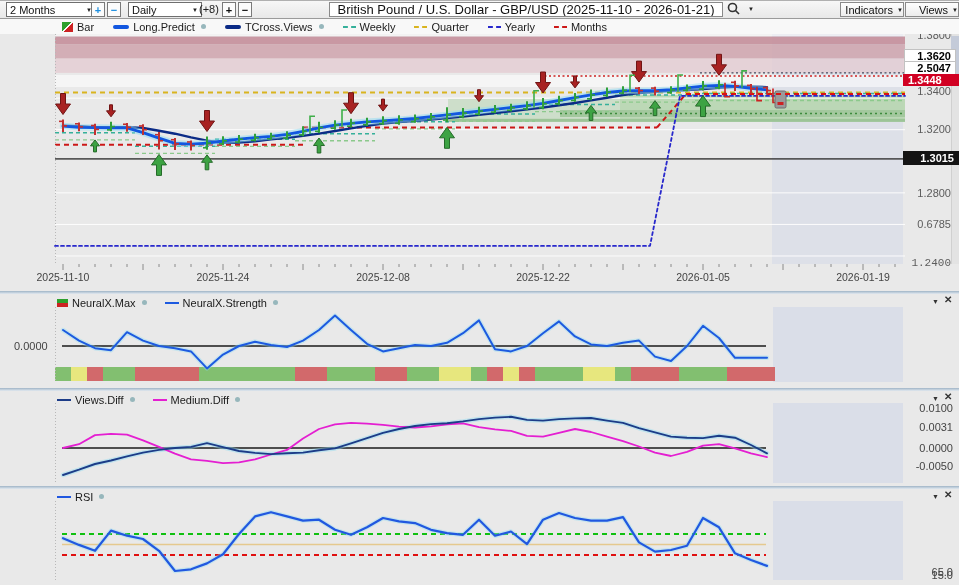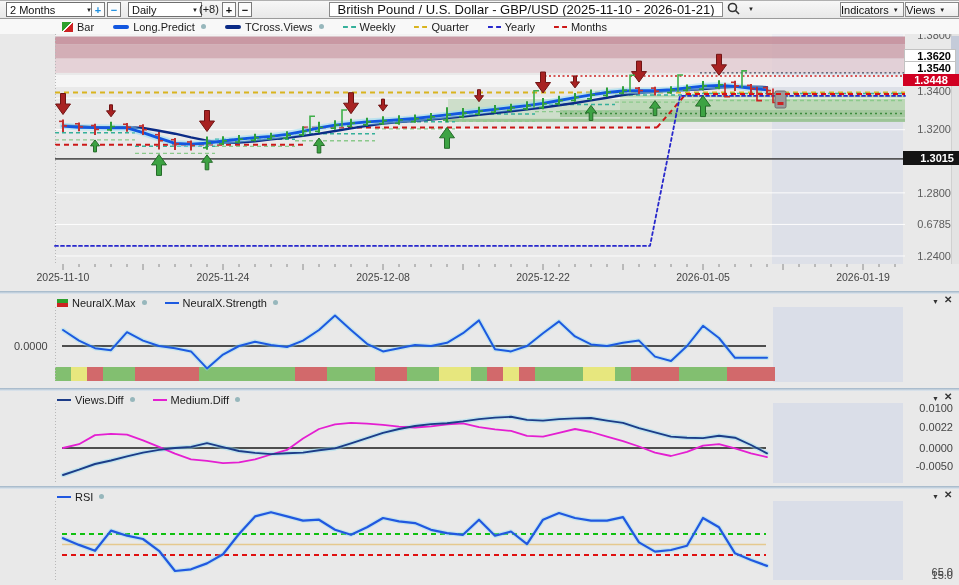"Indicators" .tb-wide { justify-content: flex-start -> flex-end }
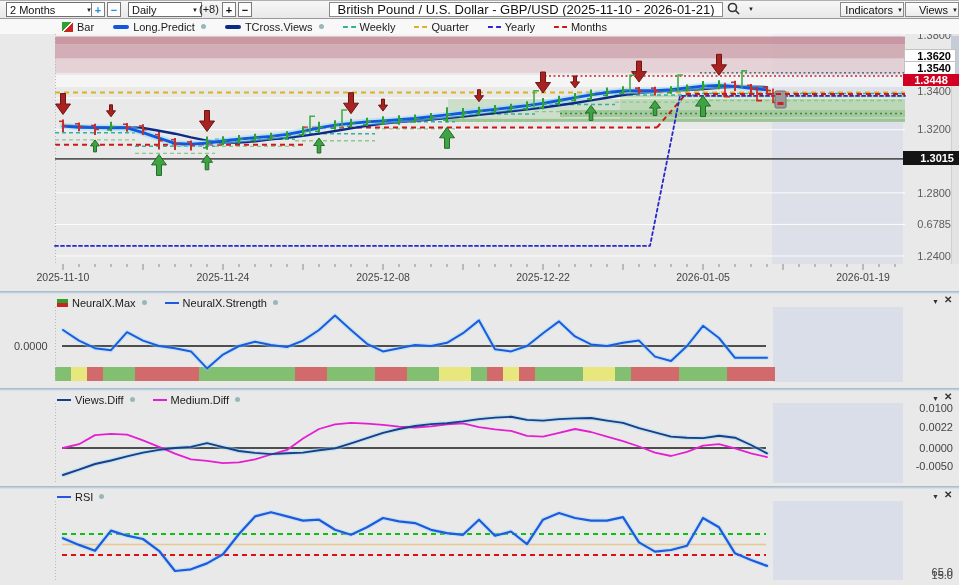"1.3540" div.plabel { text: 1.3540 -> 2.5047 }
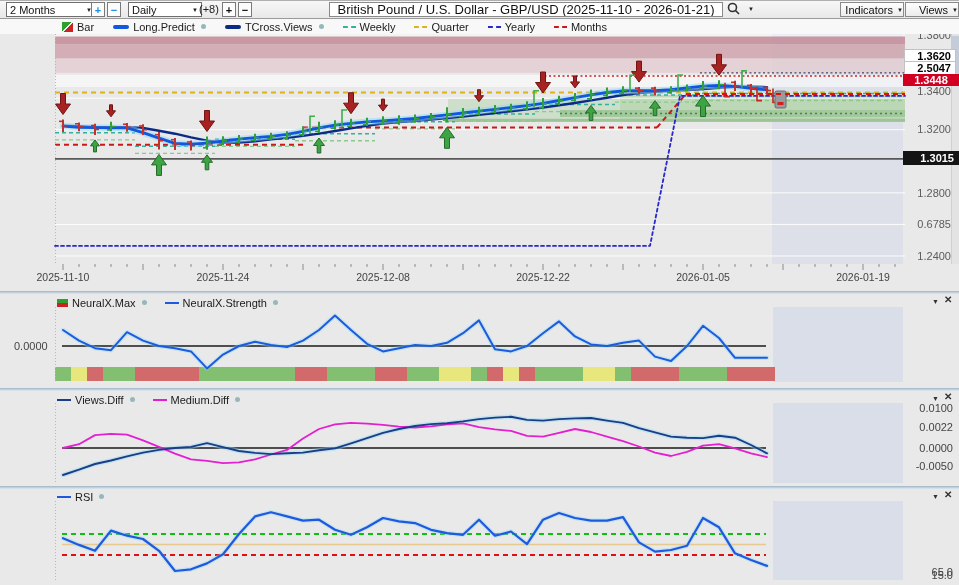"1.3448" .plabel.red-box { text-align: center -> left }
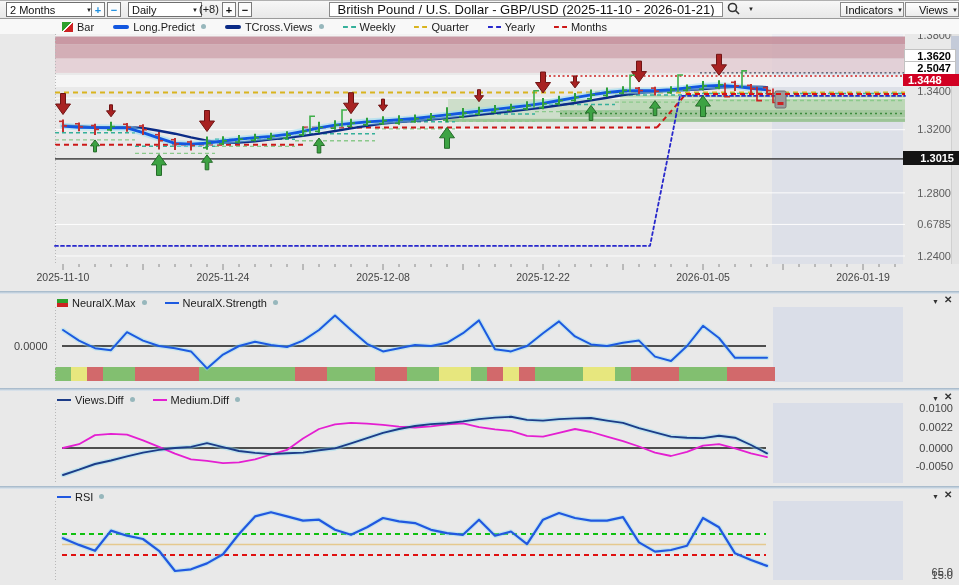"1.2400" div.plabel { font-family: none -> Liberation Mono, monospace; top: 255px -> 262px }
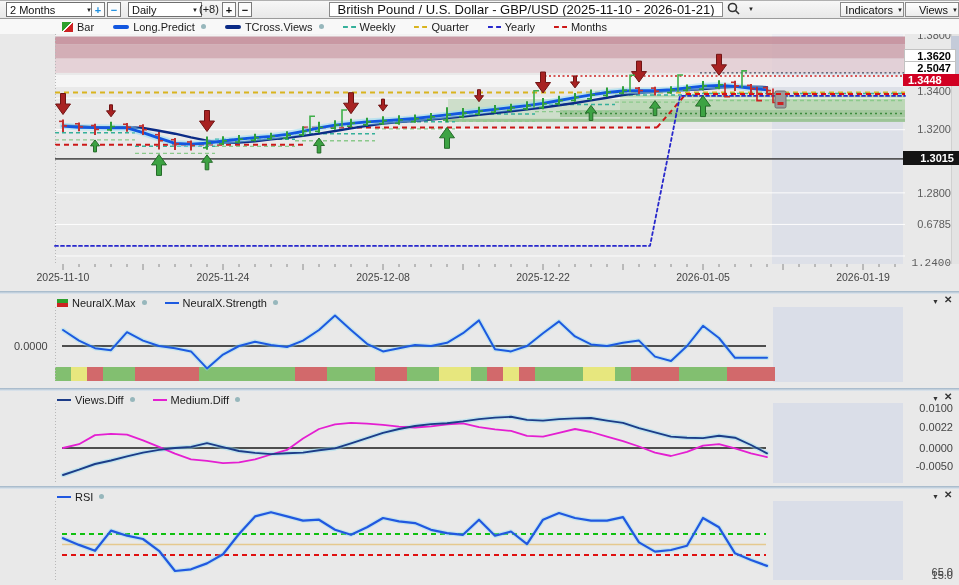"0.0022" div.side-label { text: 0.0022 -> 0.0031 }
